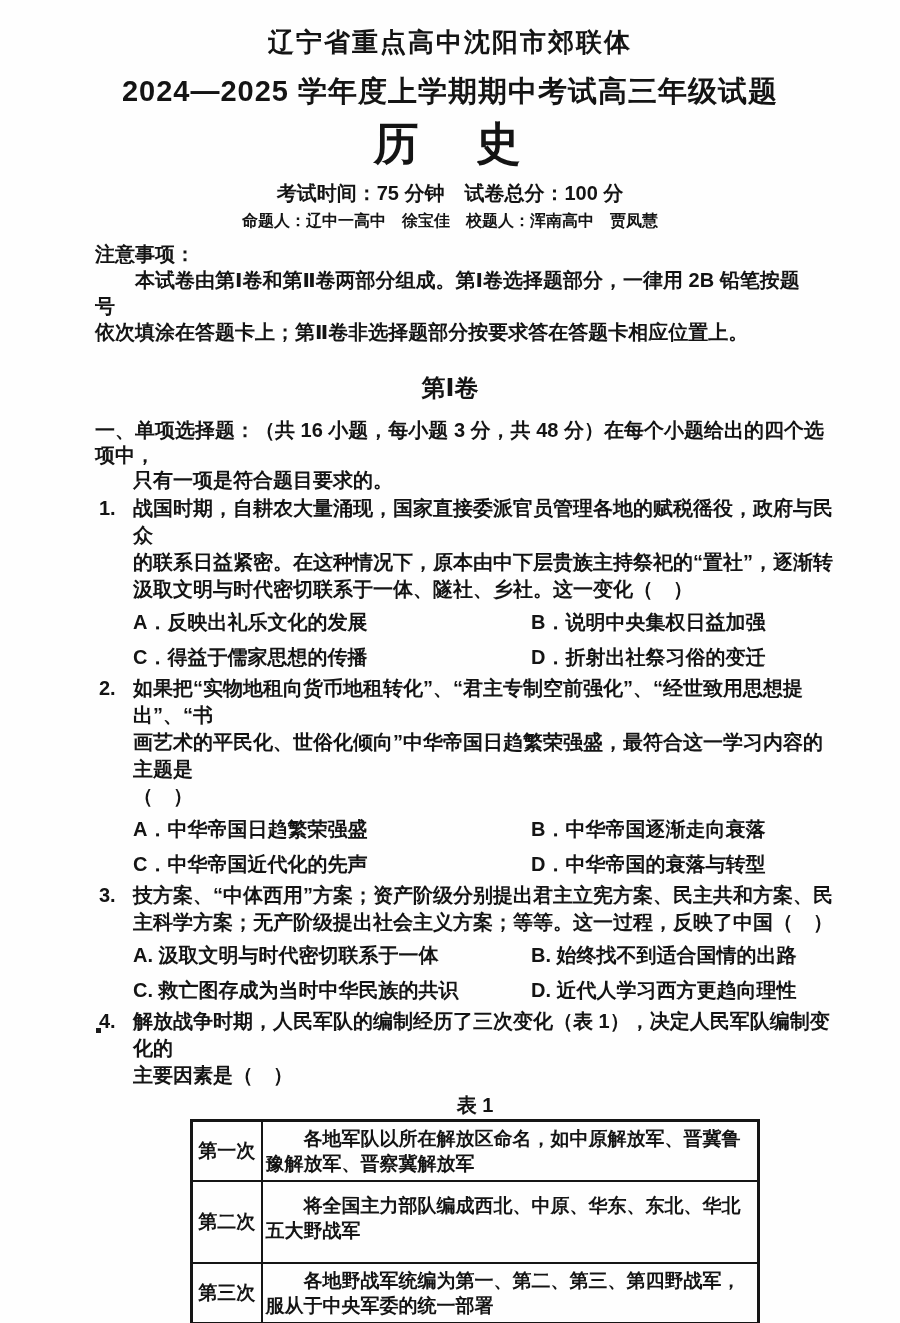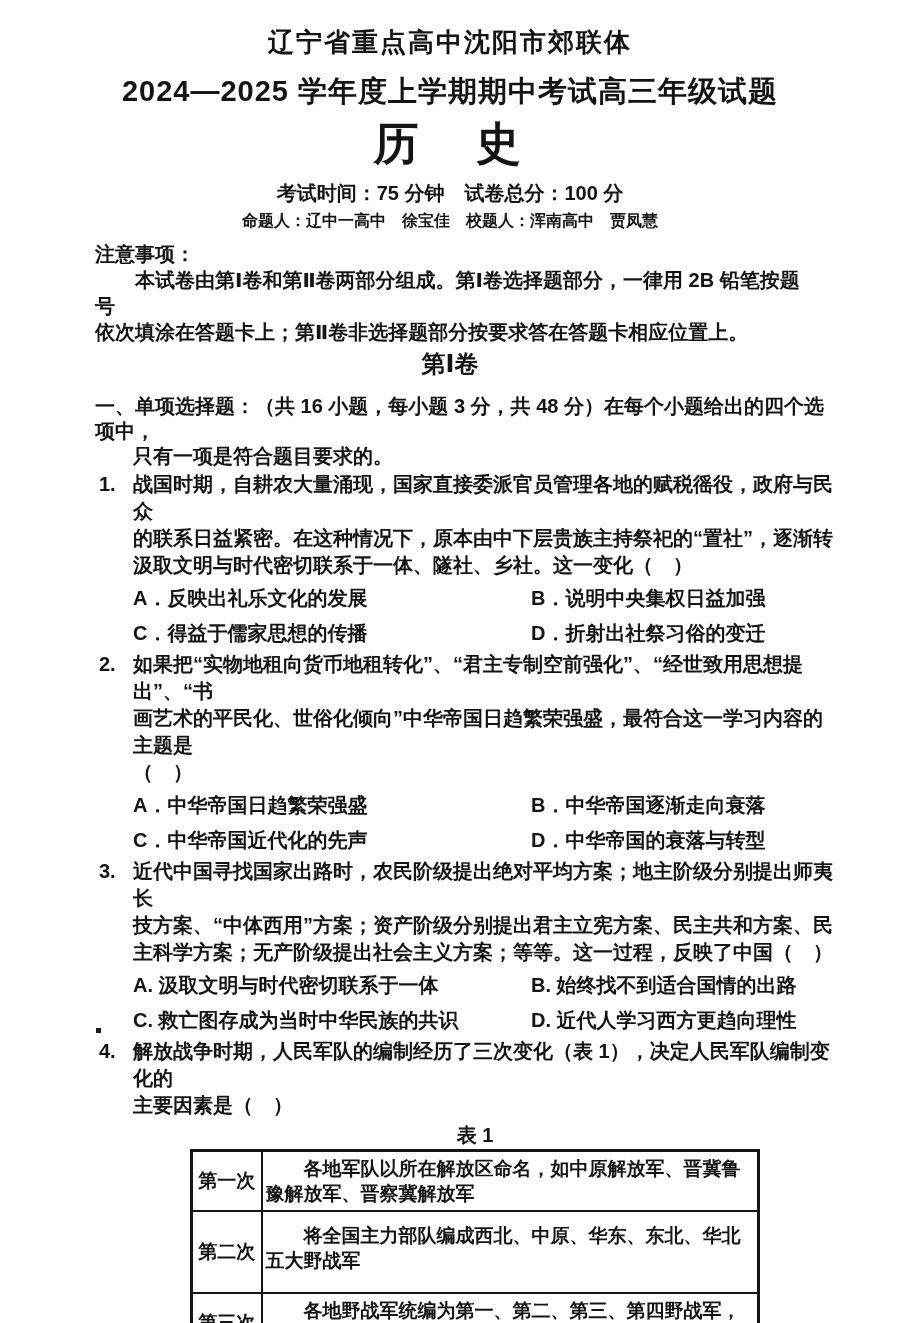"第Ⅰ卷" .part-title { margin-top: 4px -> 28px }
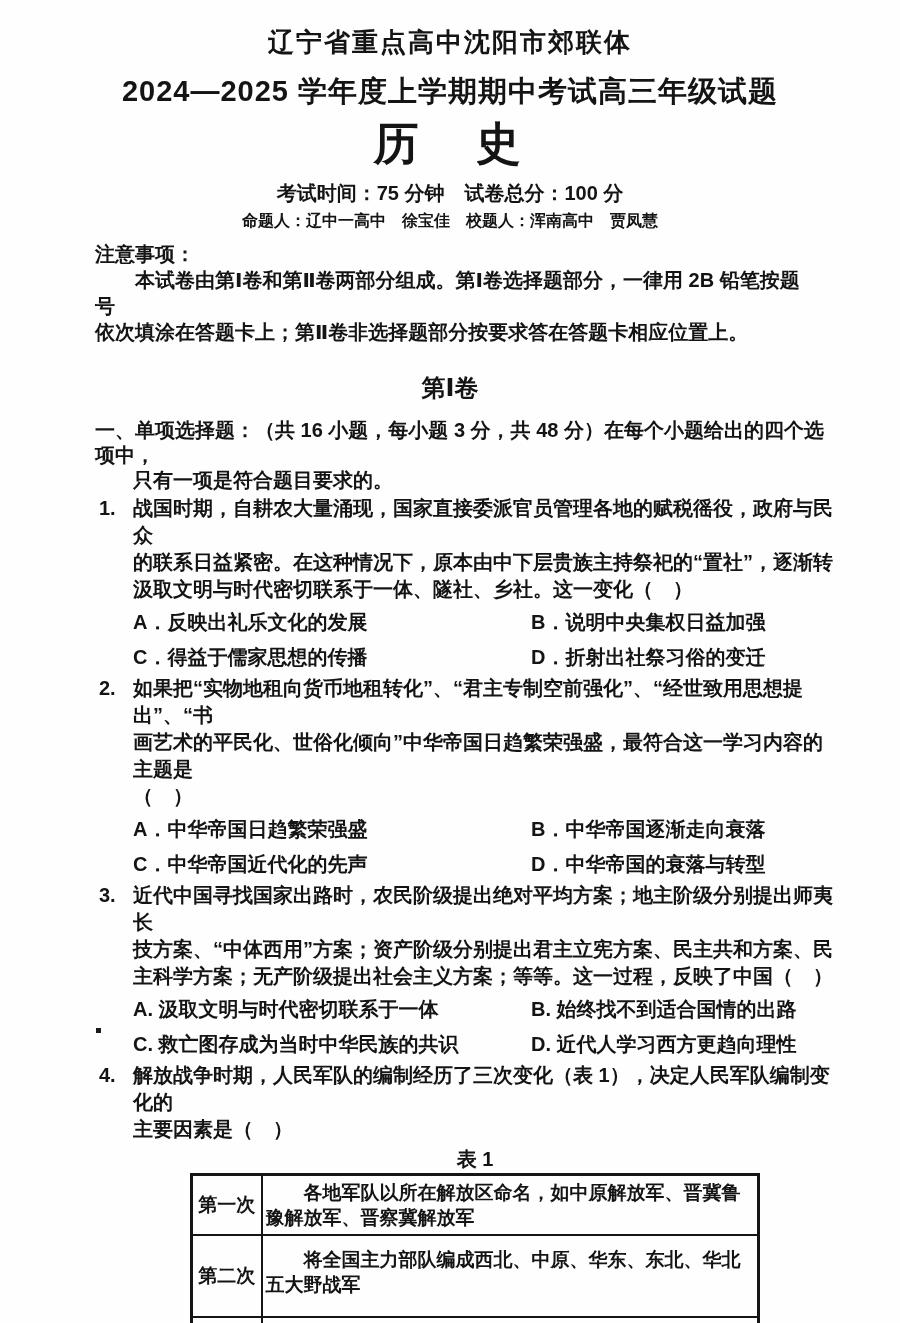"近代中国寻找国家出路时，农民阶级提出绝对平均方案；地主阶级分别提出师夷长" div.stem-line { html: <div>近代中国寻找国家出路时，农民阶级提出绝对平均方案；地主阶级分别提出师夷长</div> -> none }
